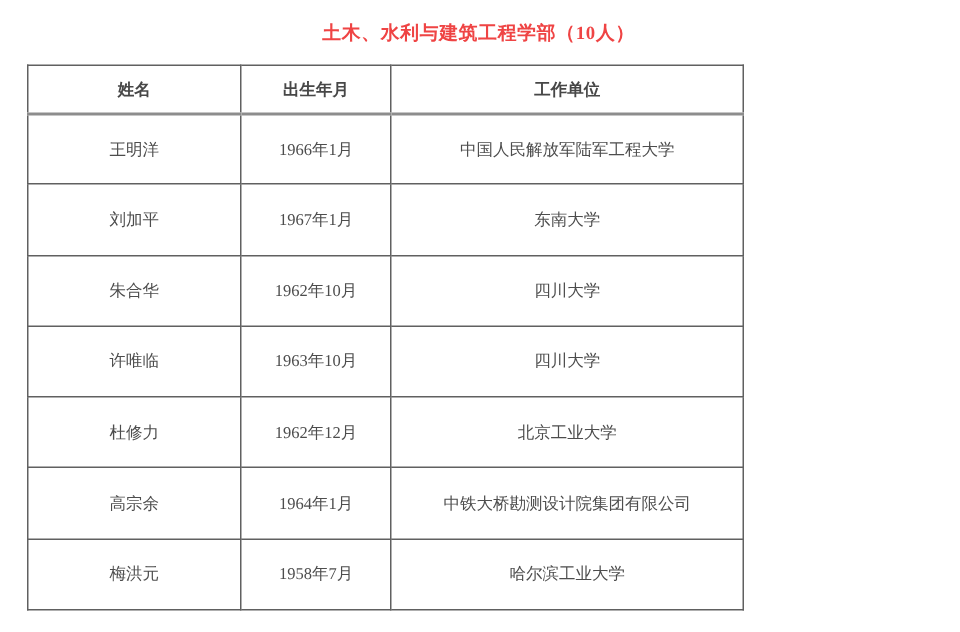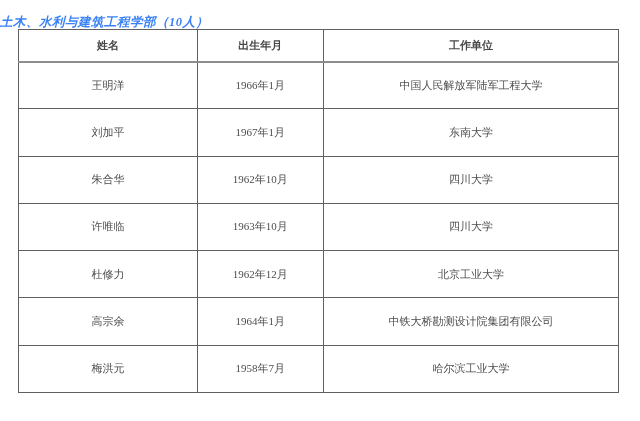"土木、水利与建筑工程学部（10人）" .doc-title { color: #3b82f6 -> #ef4444; font-style: italic -> none; text-align: none -> center }
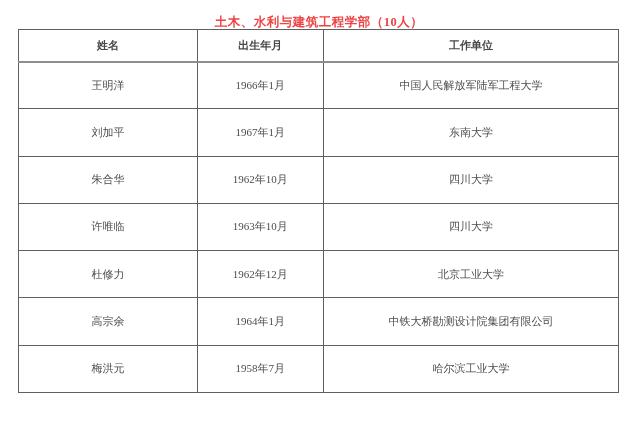"姓名" table.roster { top: 29px -> 43px; width: 601px -> 478px }
